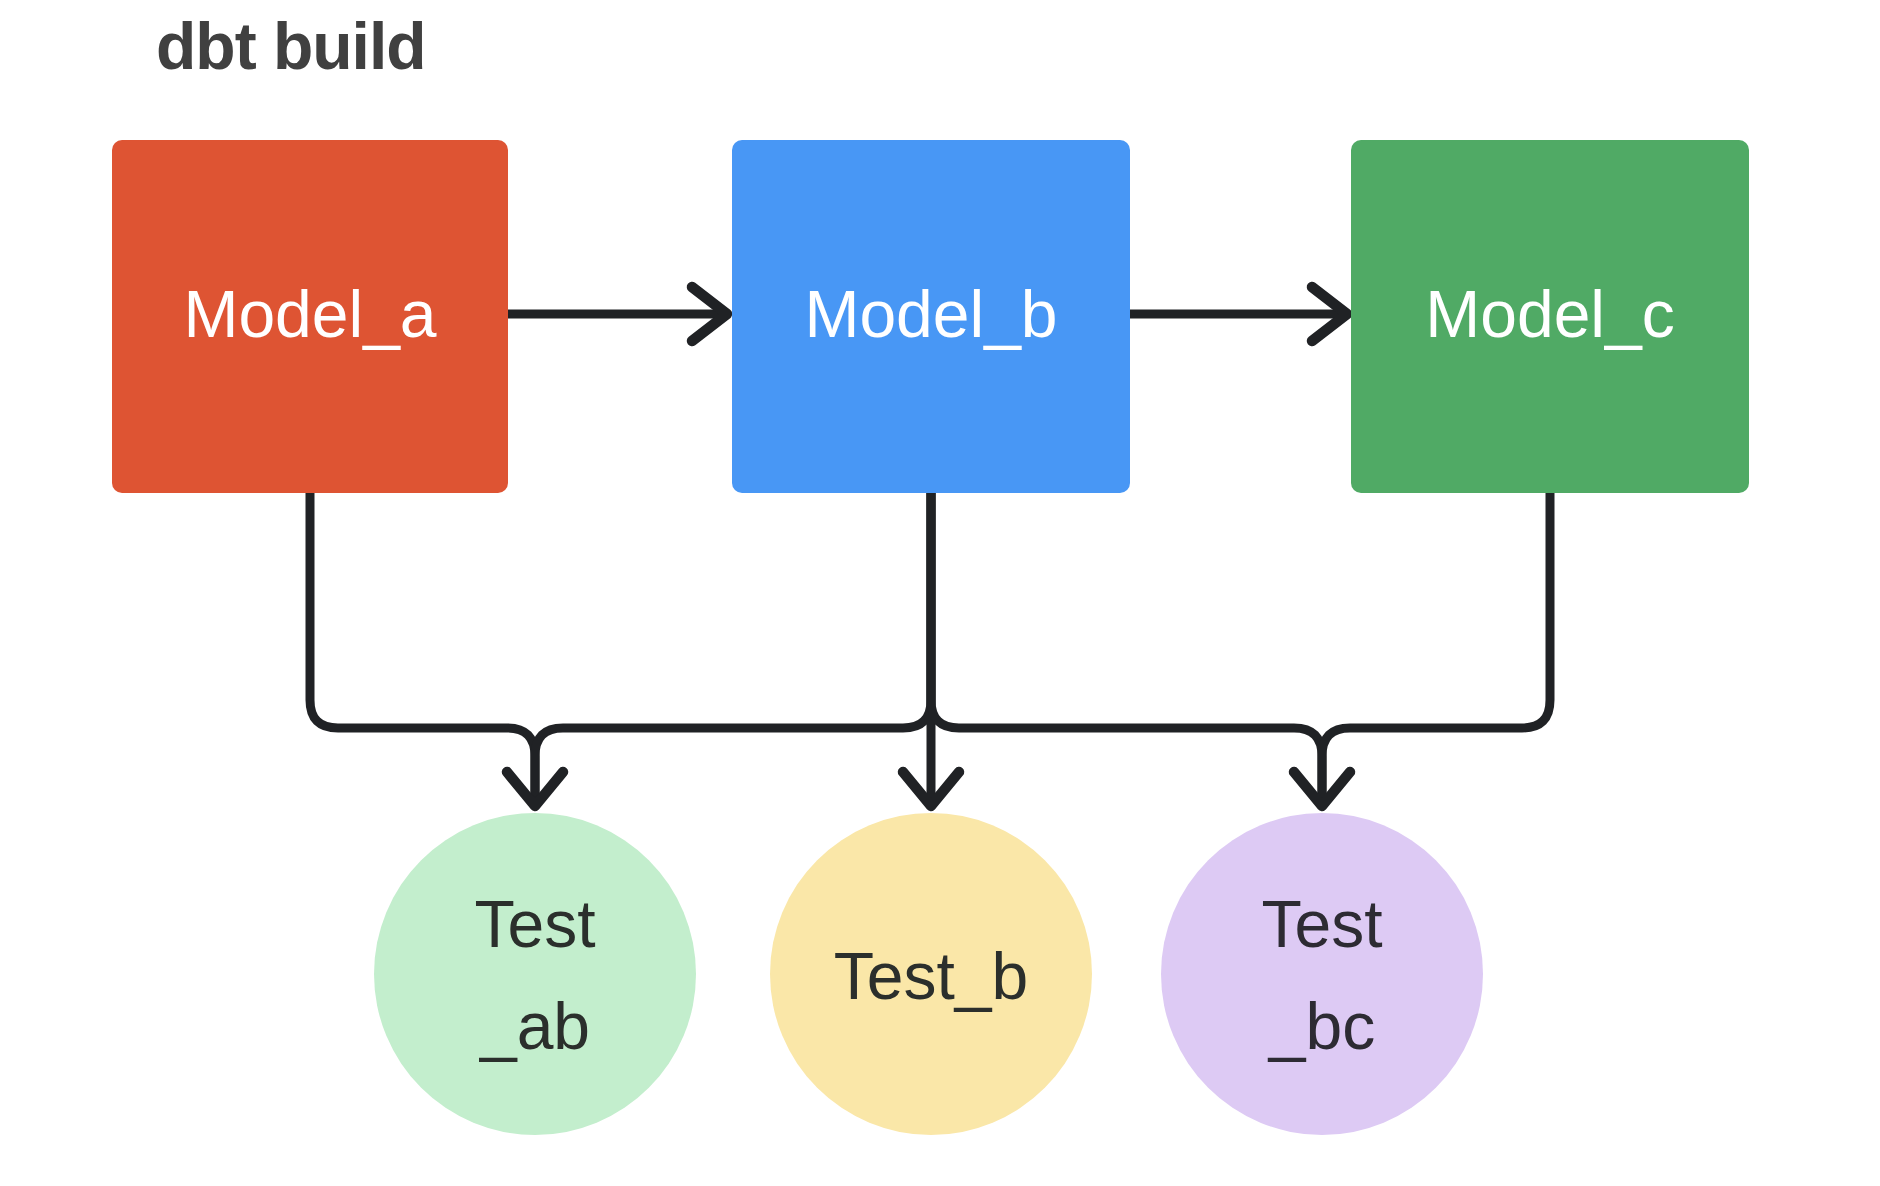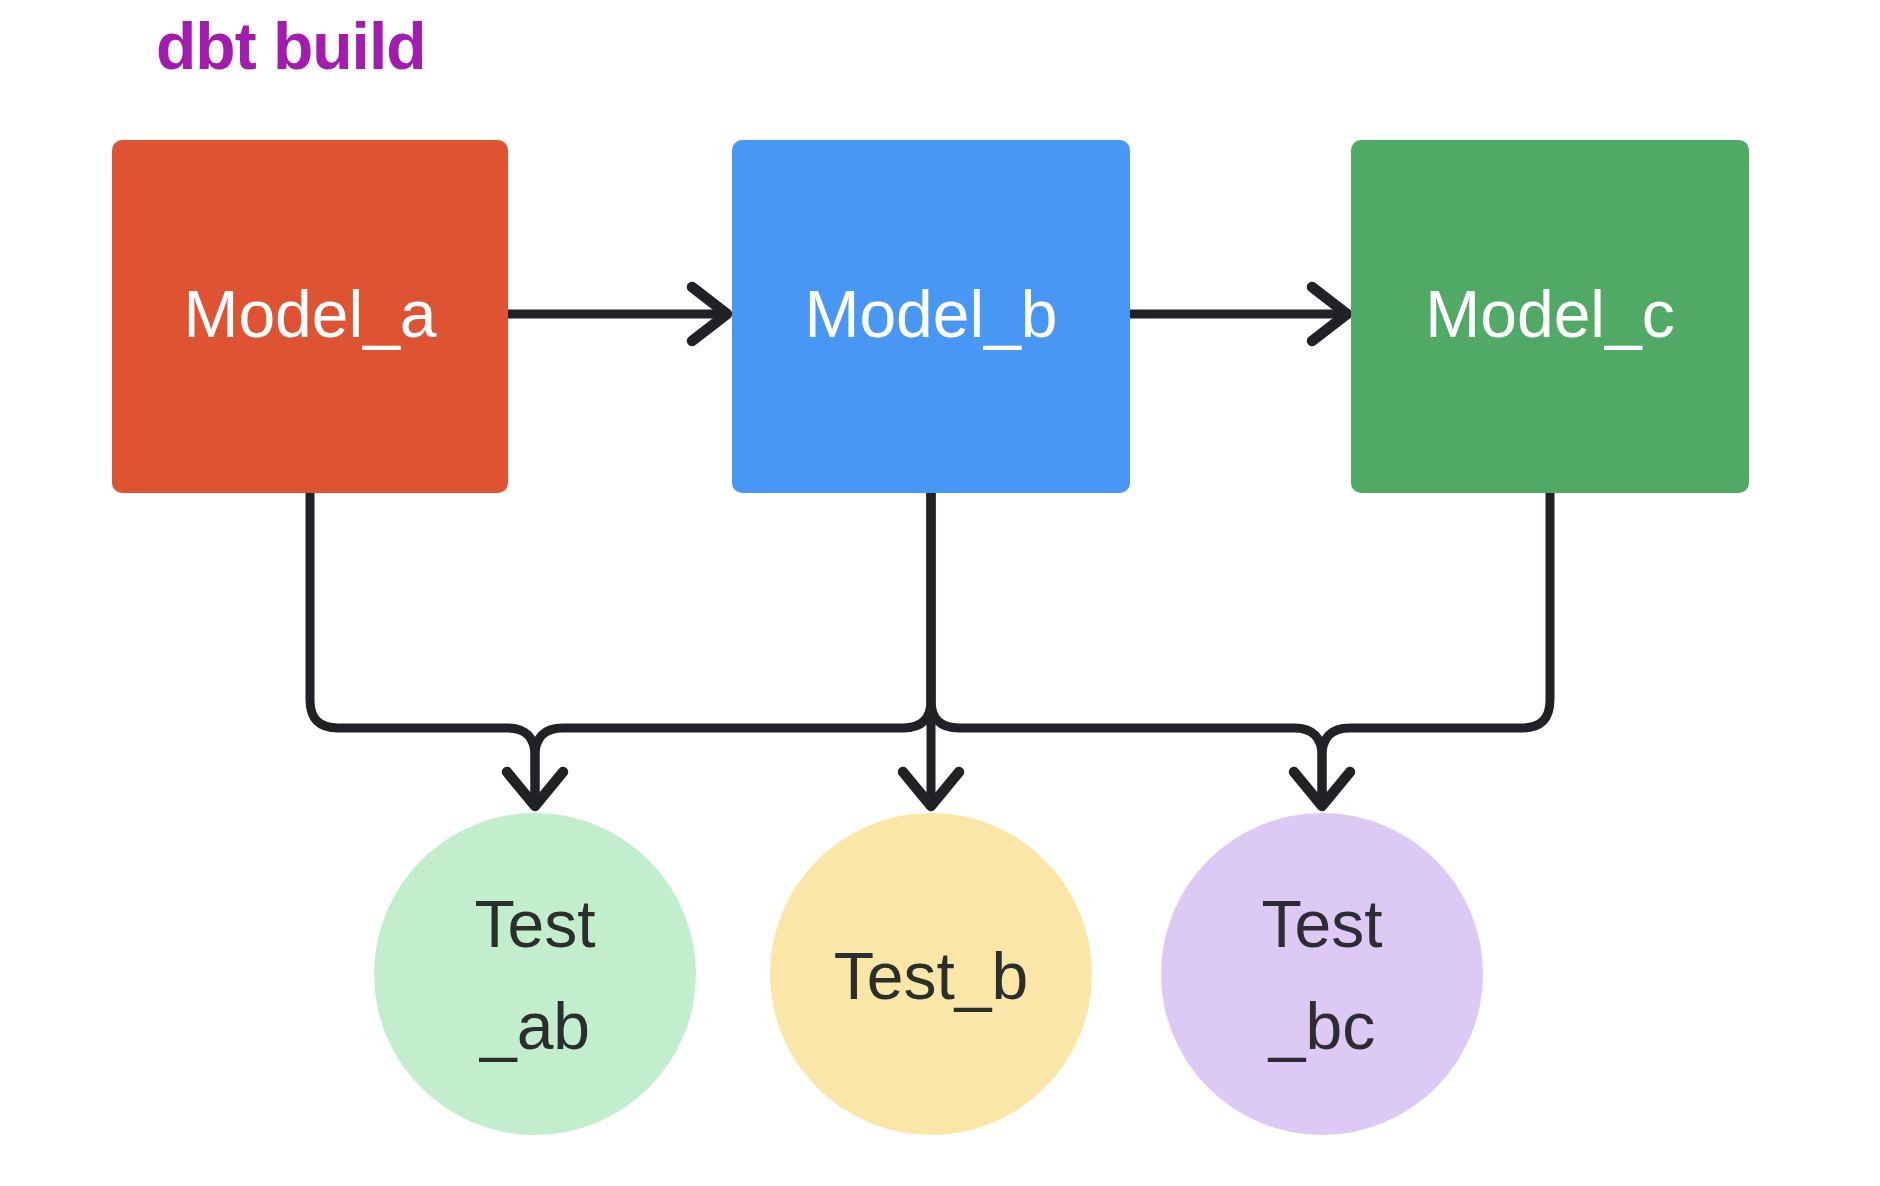"dbt build" .diagram-title { color: #a21caf -> #404040 }
